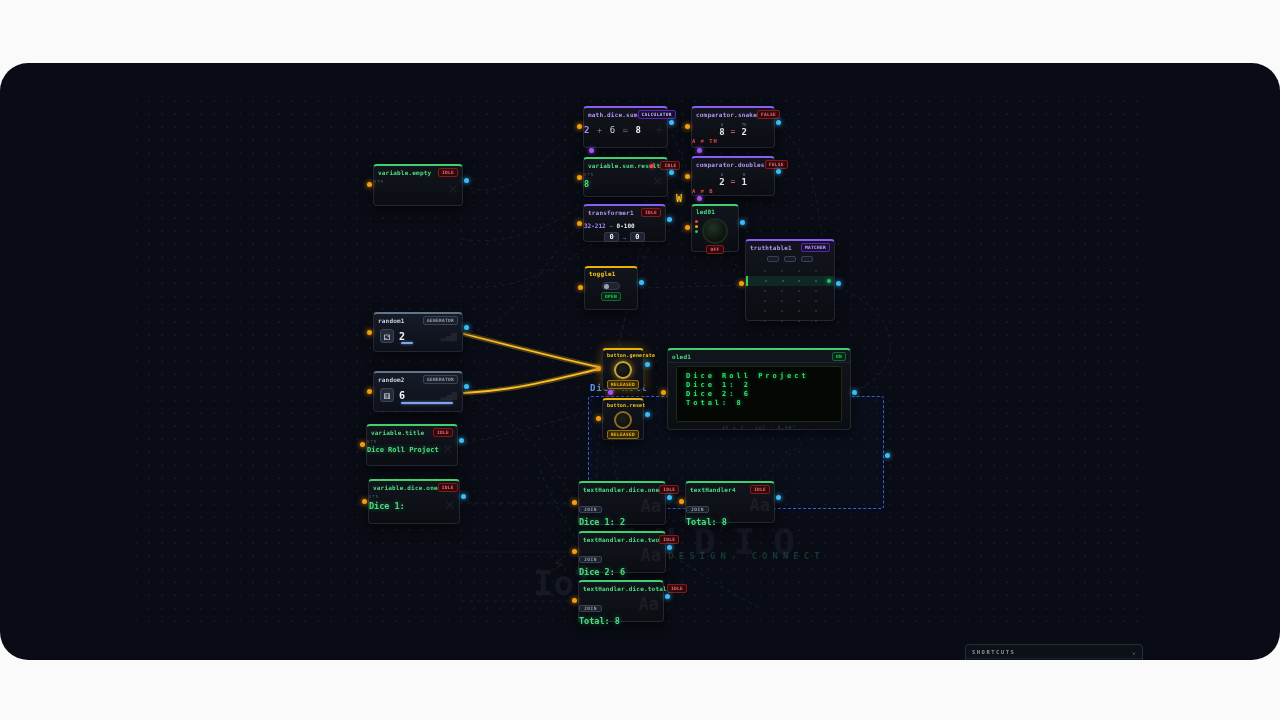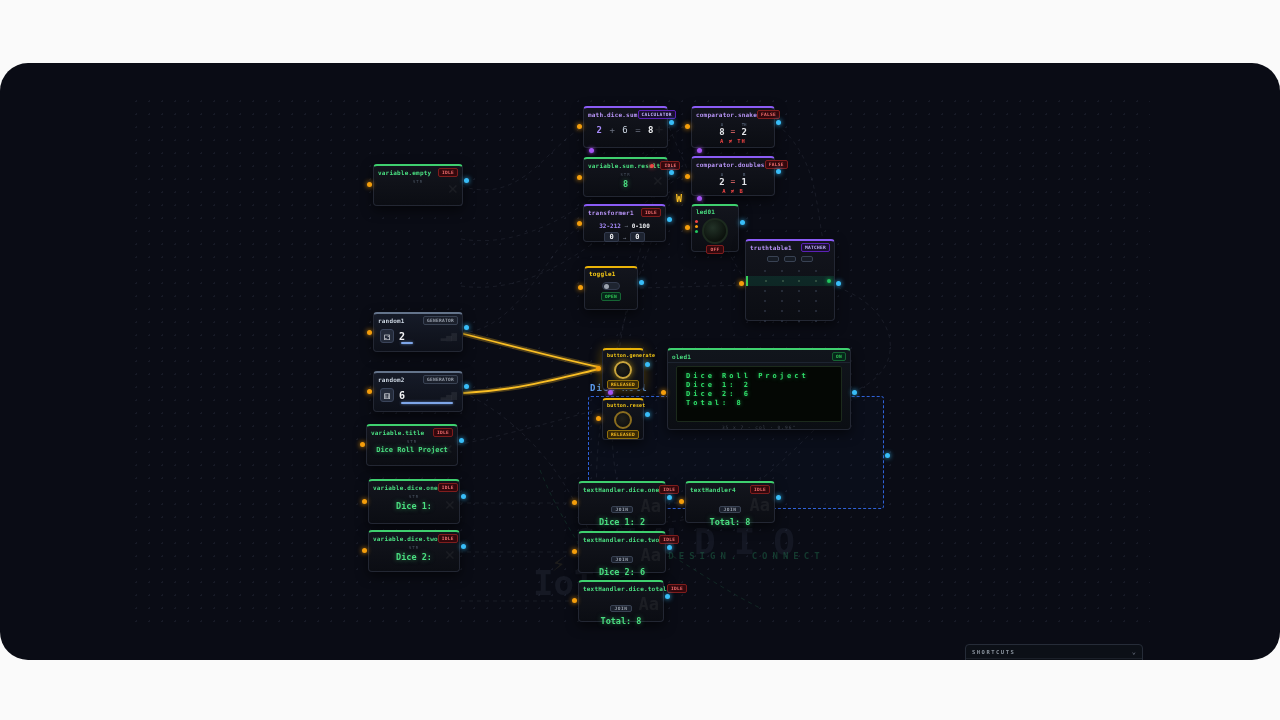"2 + 6 = 8" .nbody { text-align: center -> none }
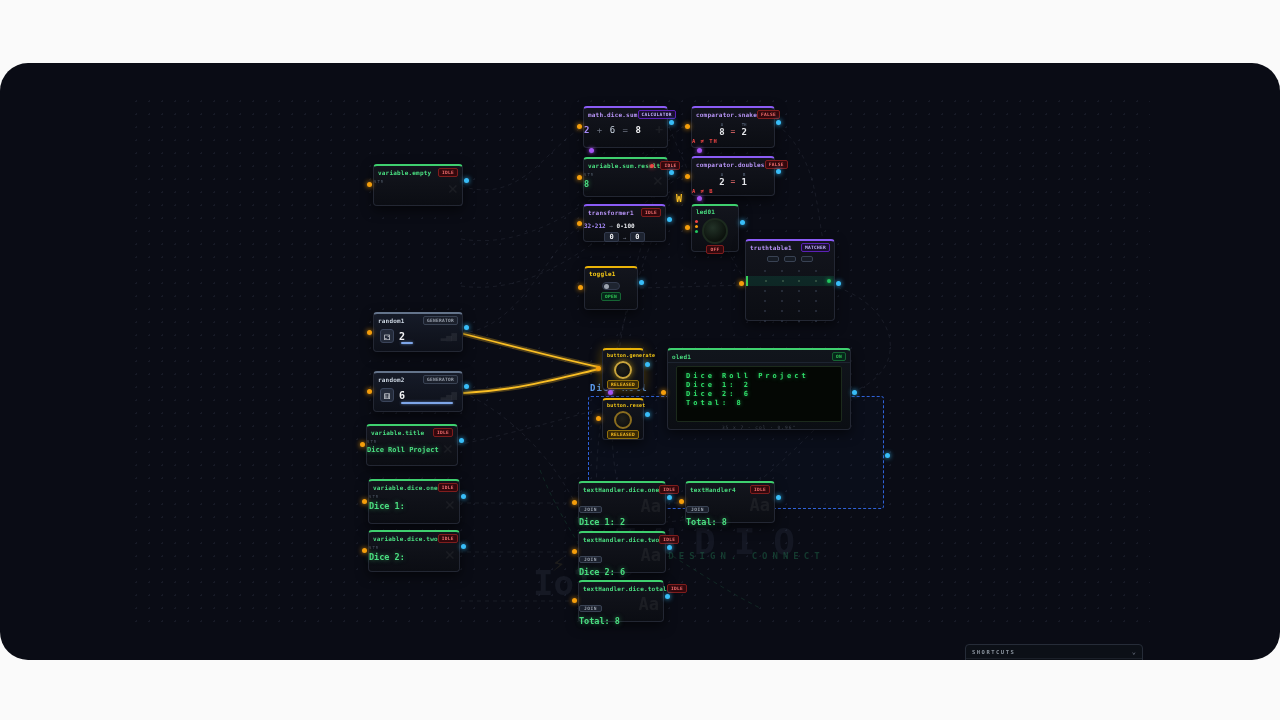"Dice 2:" div.node { html: <div> <div> <span>variable.dice.two</span> <span>IDLE</span> </div> <div> <div>STR</div> <div>Dice 2:</div> </div> <span>✕</span> <span></span> <span></span> </div> -> none }
